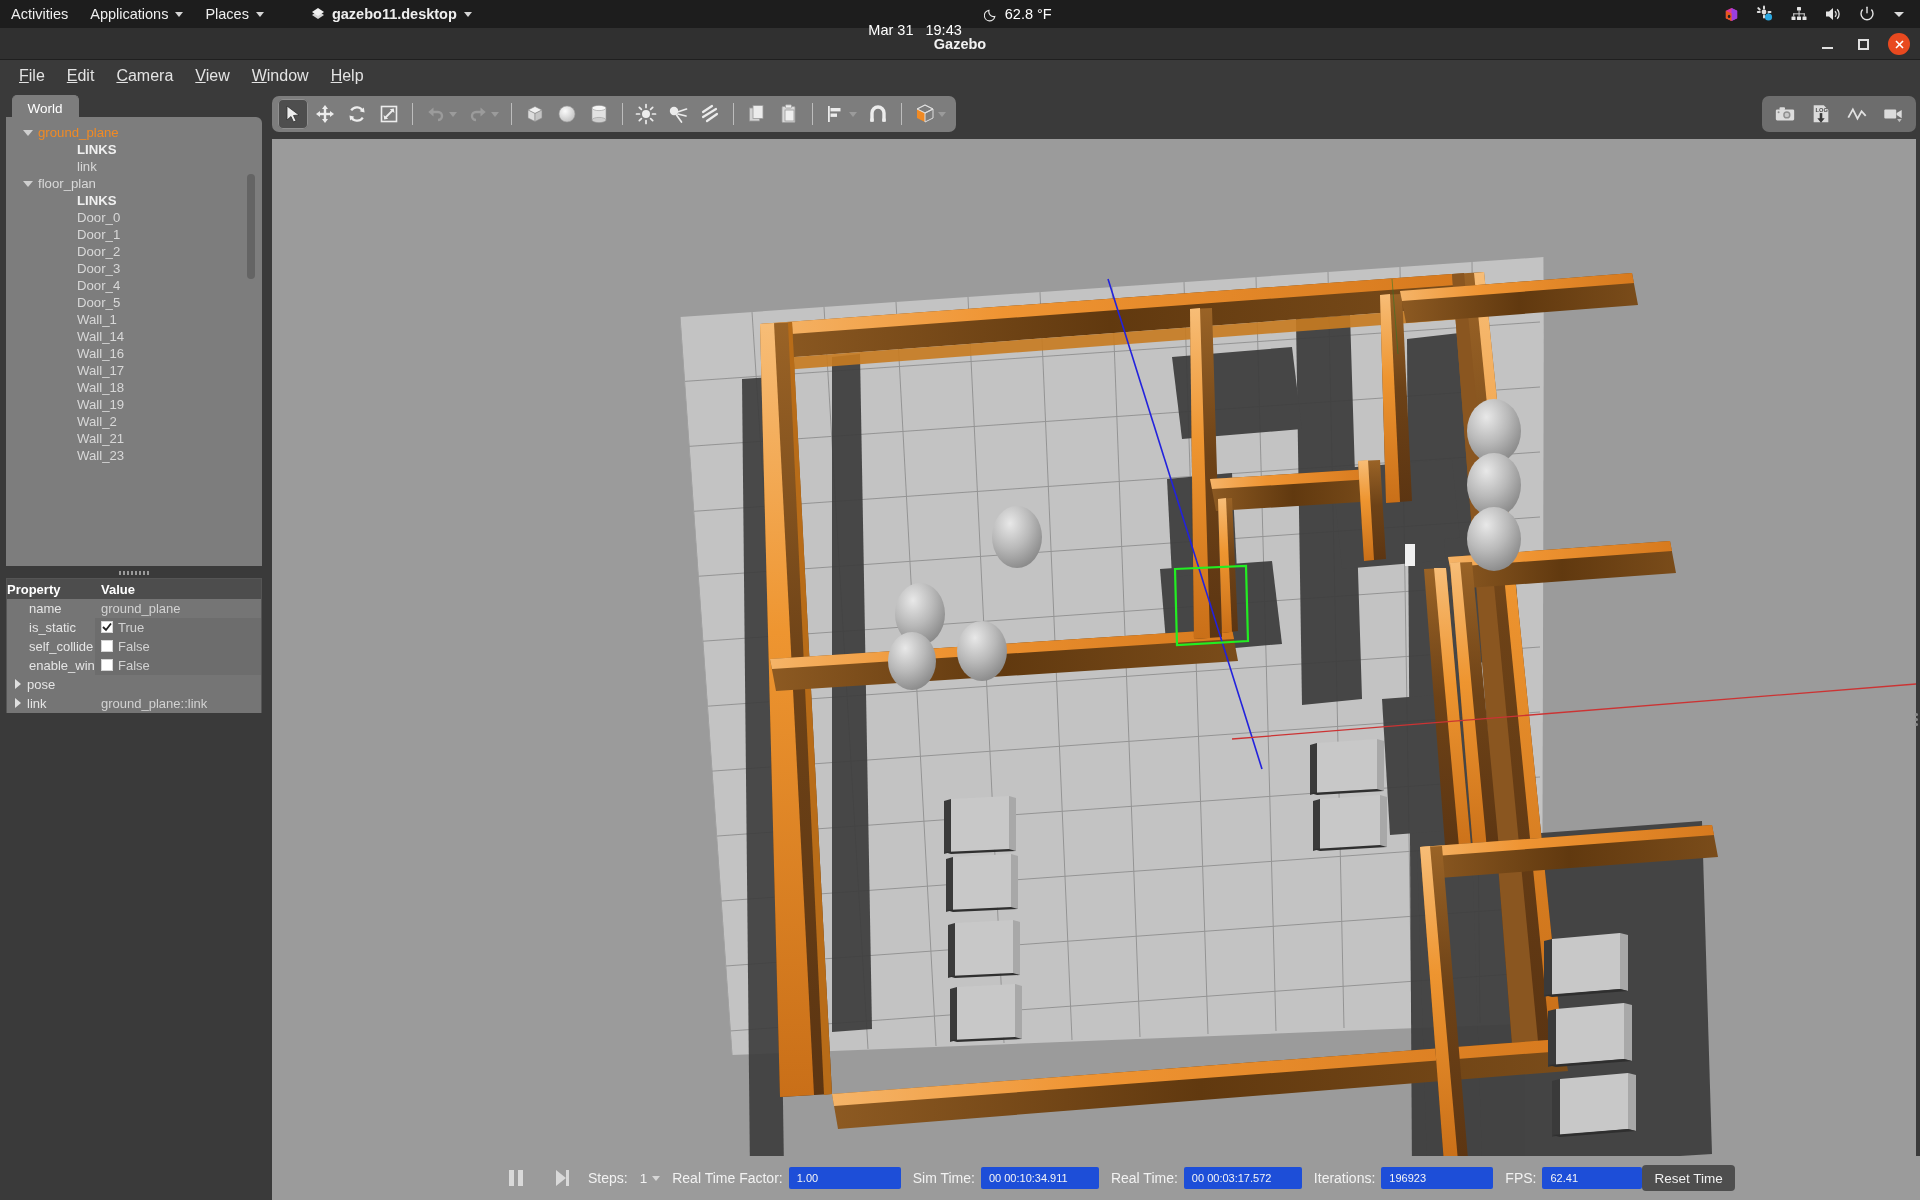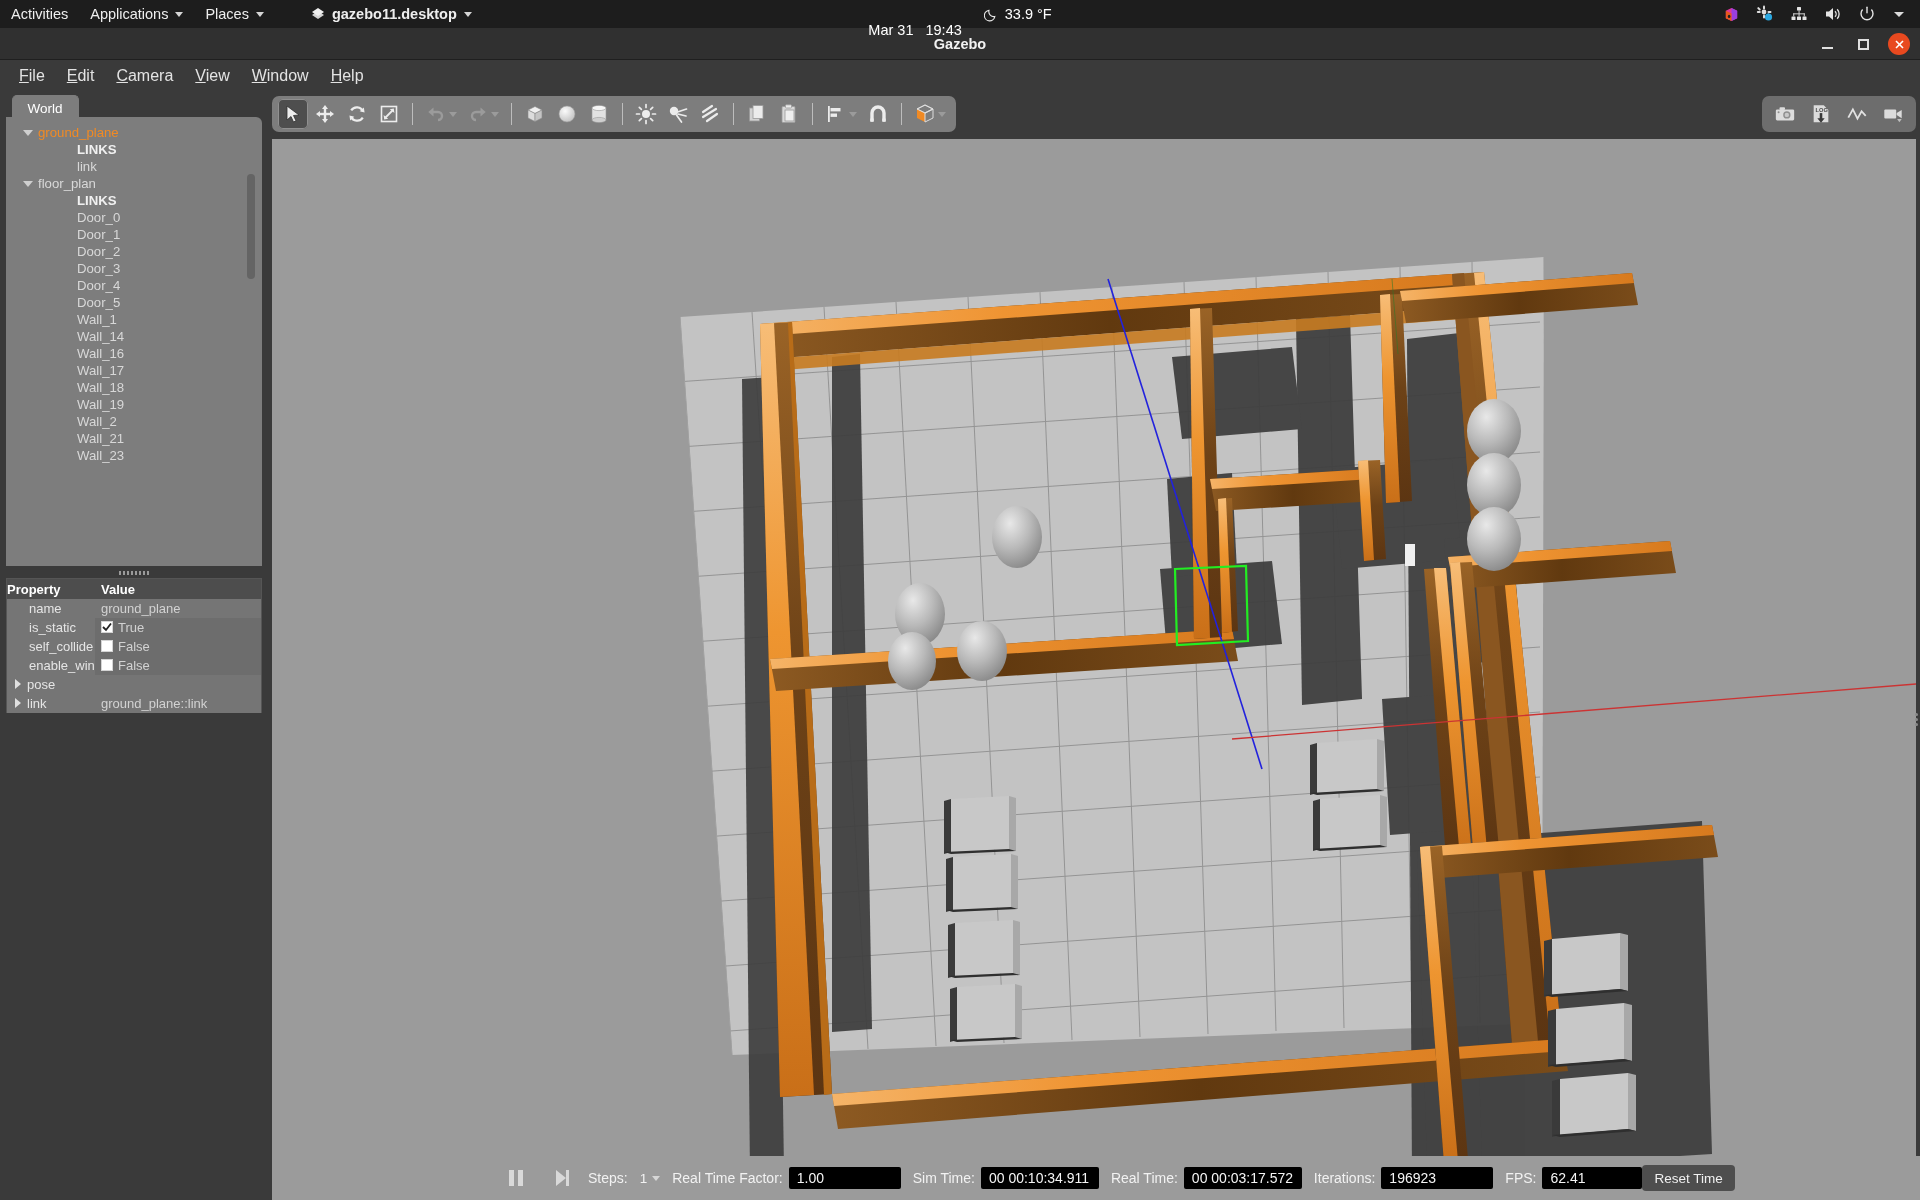"33.9 °F" span { text: 33.9 -> 62.8 }
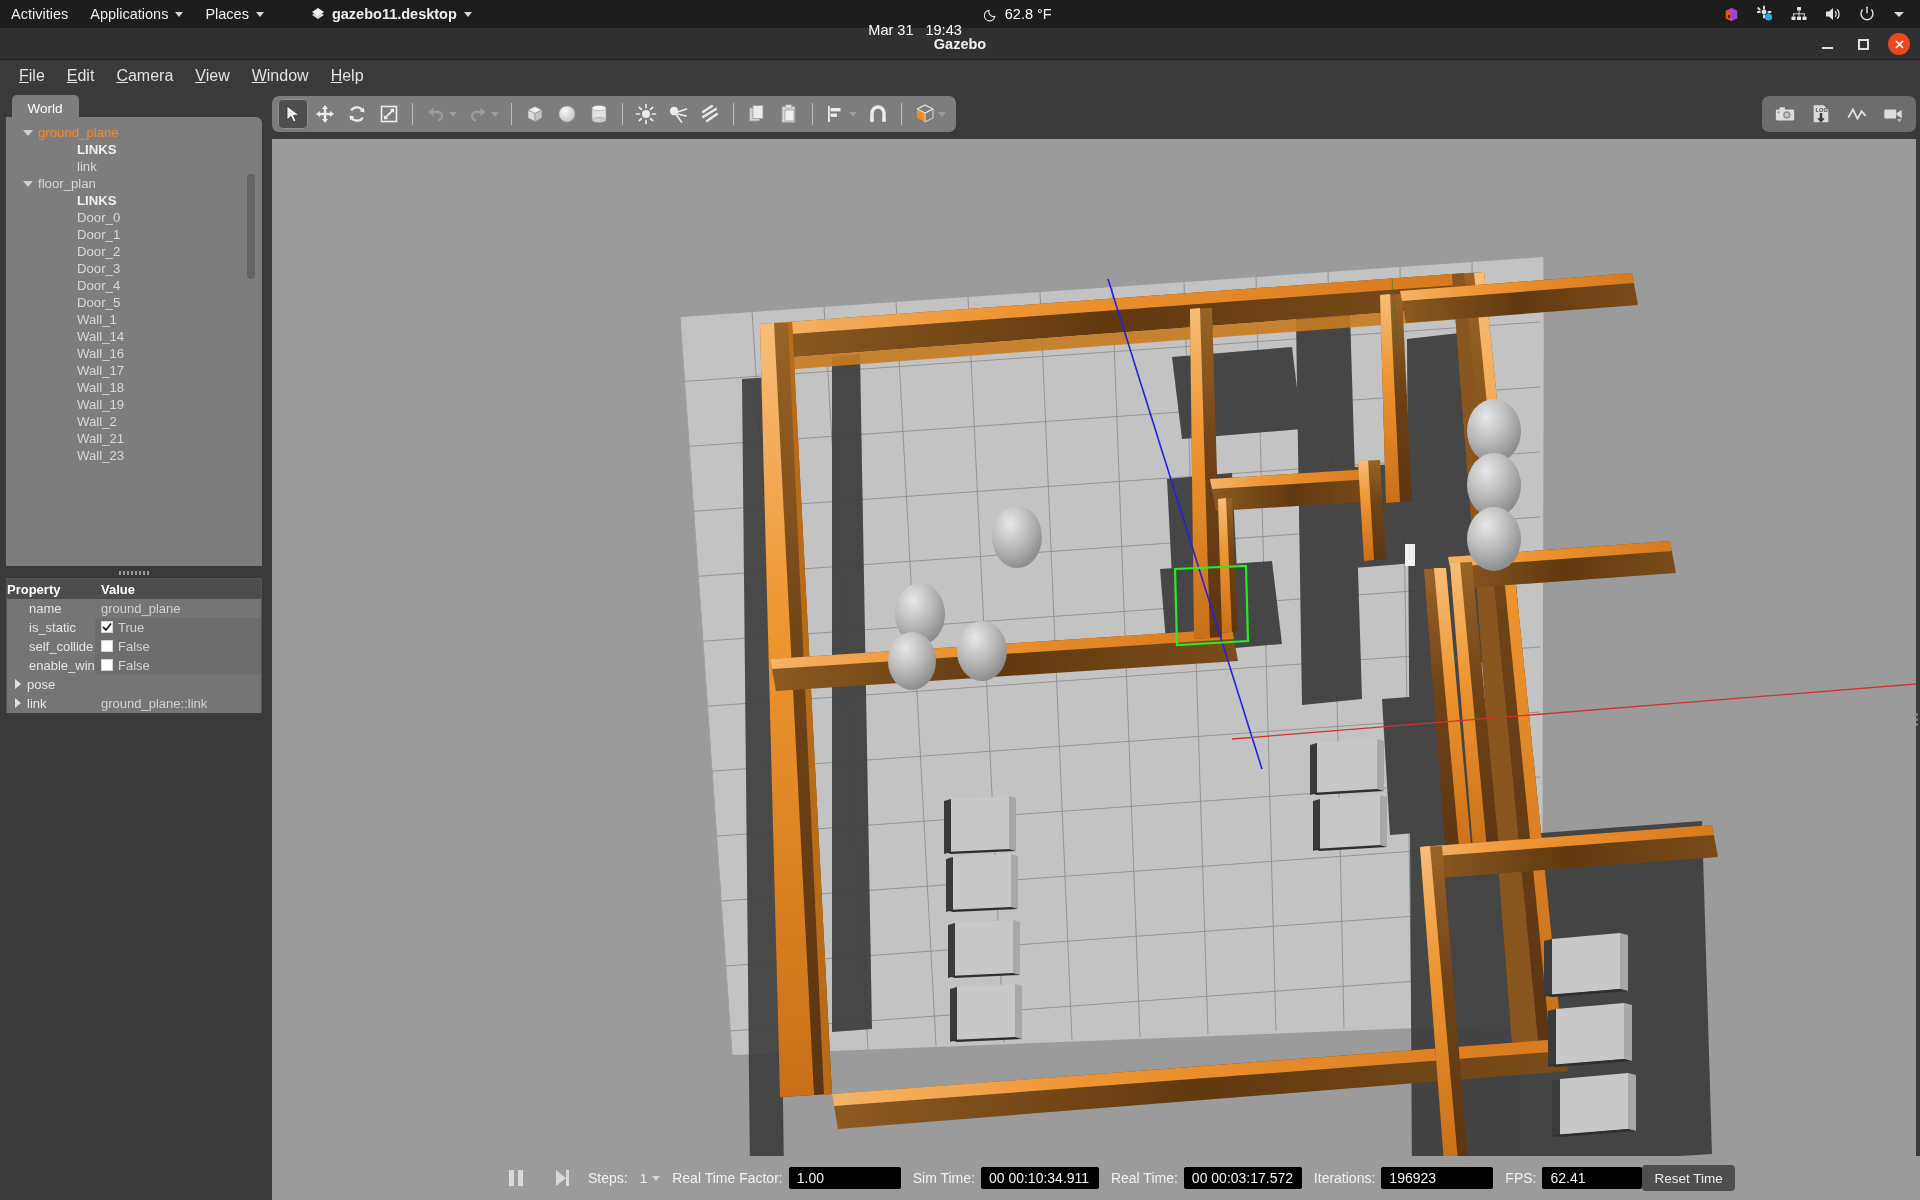"1.00" .sb-val { background: #000000 -> #1d4ed8; font-size: 14px -> 11px }
